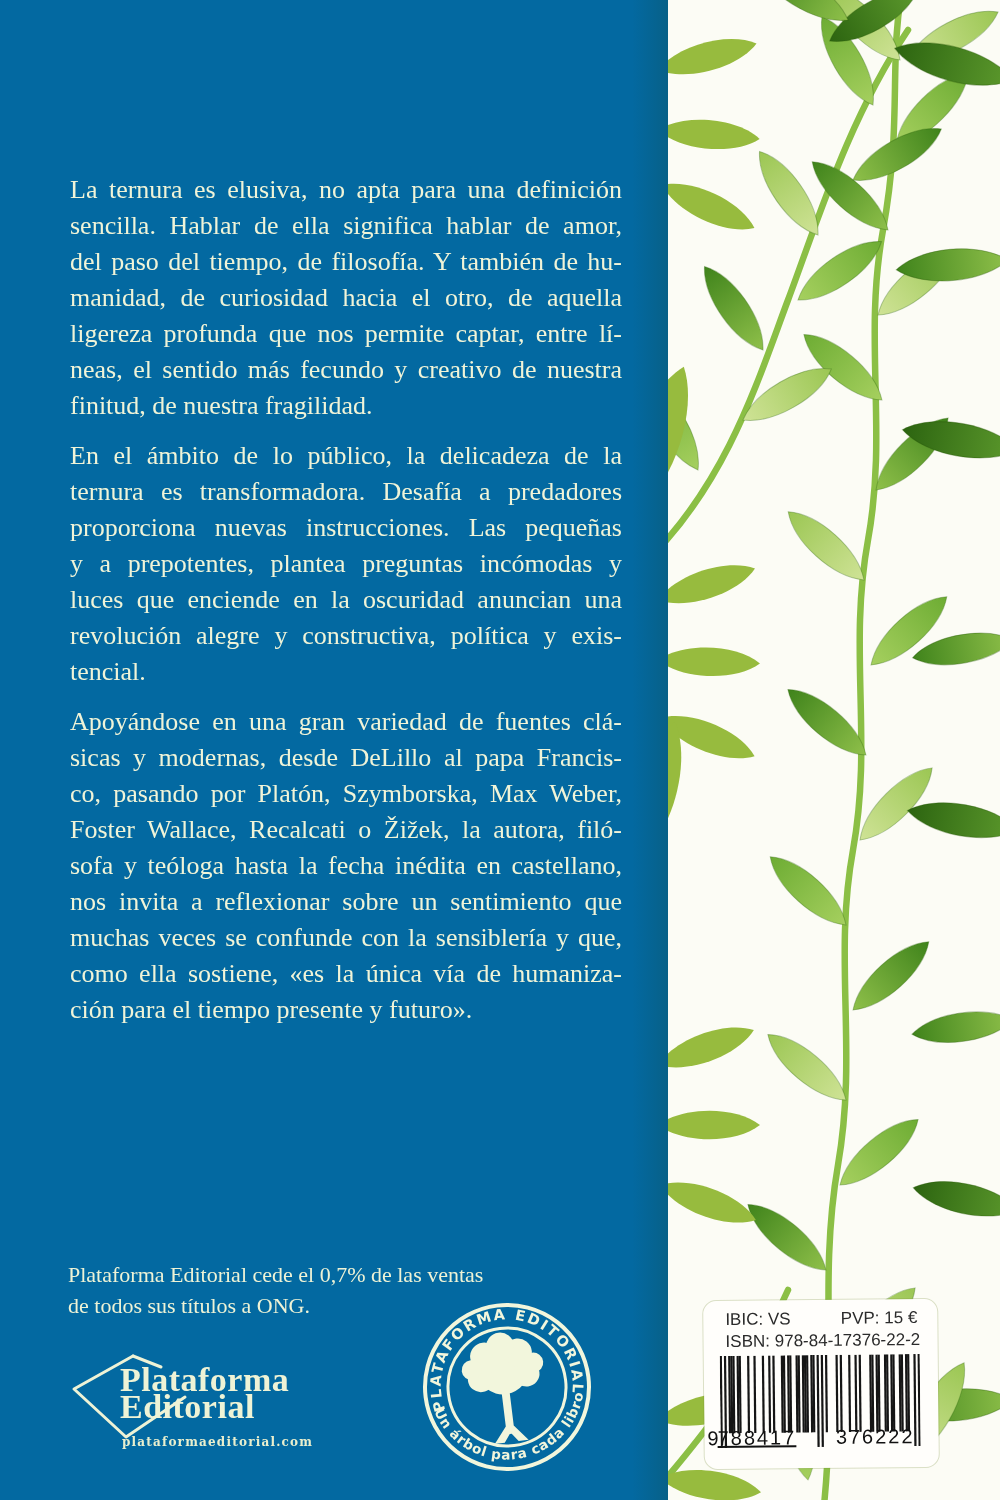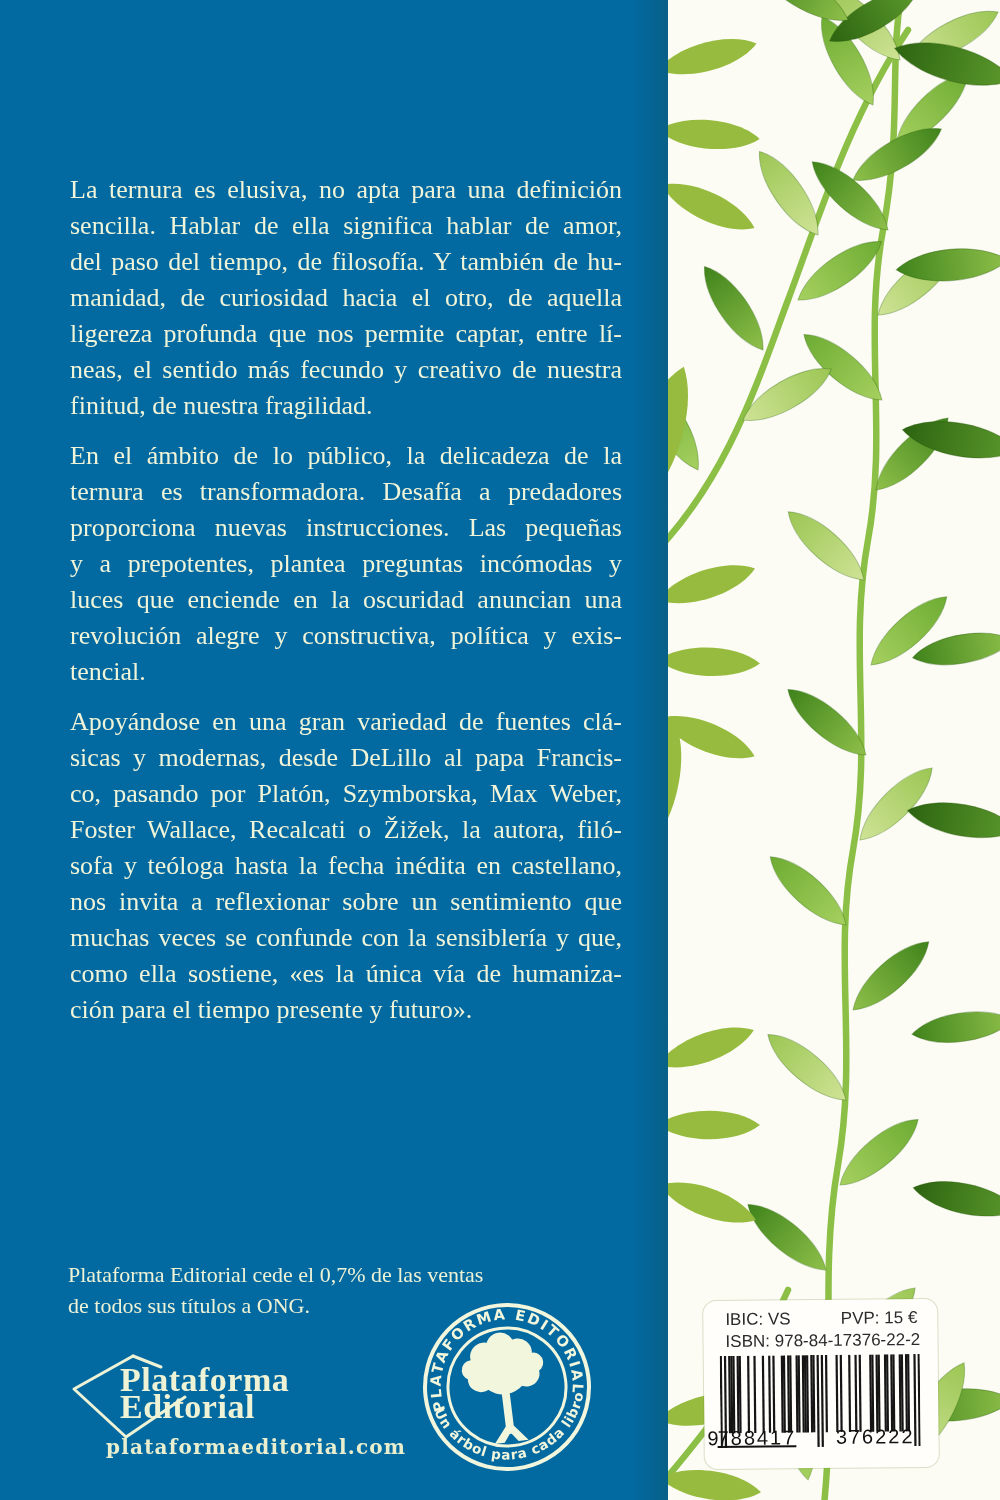"plataformaeditorial.com" .logo-web { font-size: 20px -> 12px; left: 106px -> 122px }
